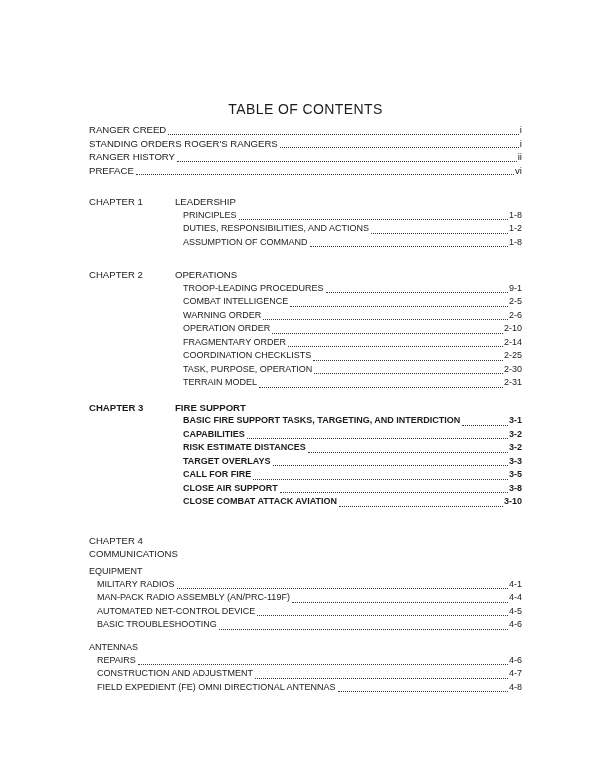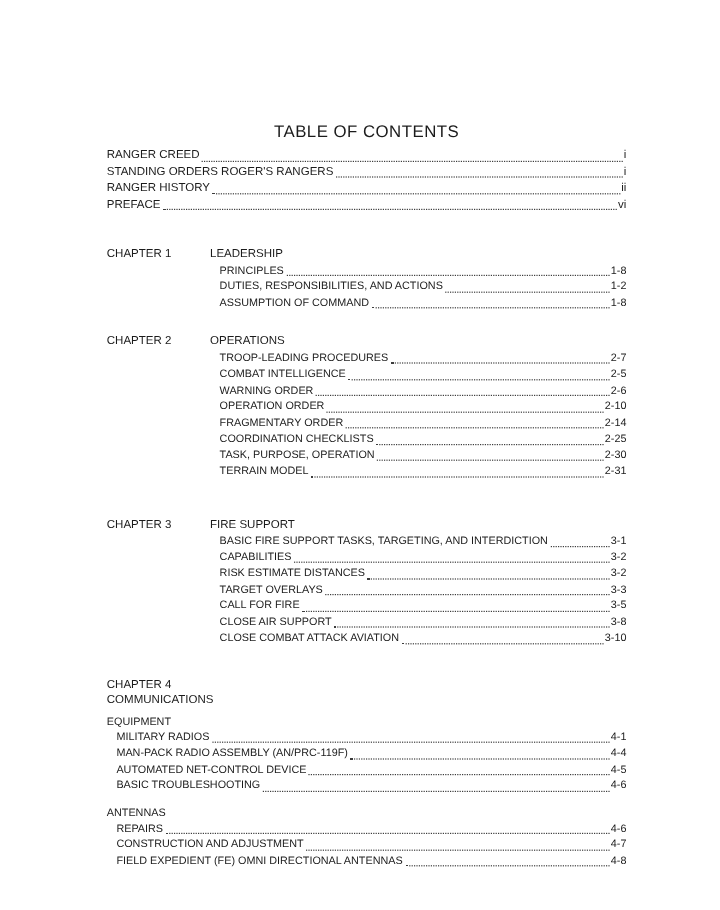"CHAPTER 1" #chapters .chapter:nth-child(1) { margin-top: 28px -> 18px }
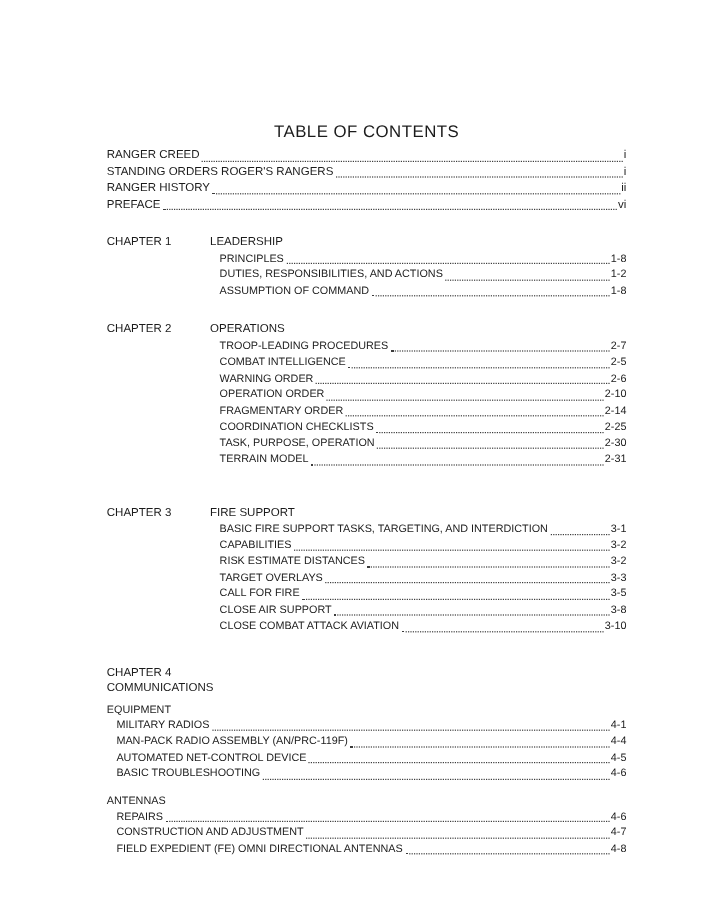"2-7" span.pg { text: 2-7 -> 9-1 }
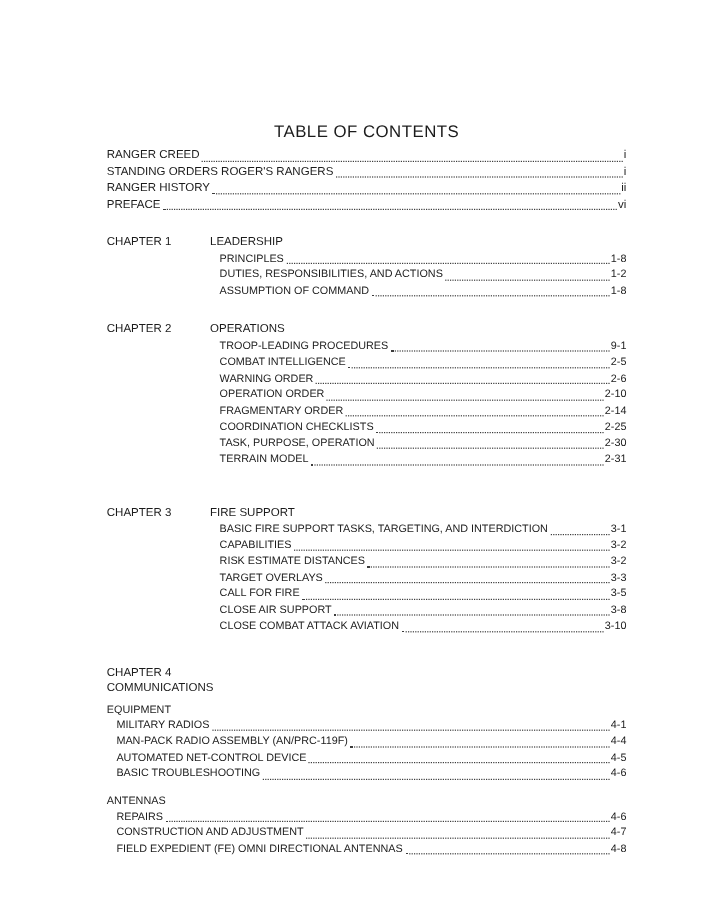"CHAPTER 3" #chapters .chapter:nth-child(3) { font-weight: none -> bold; margin-top: 31px -> 11px }
